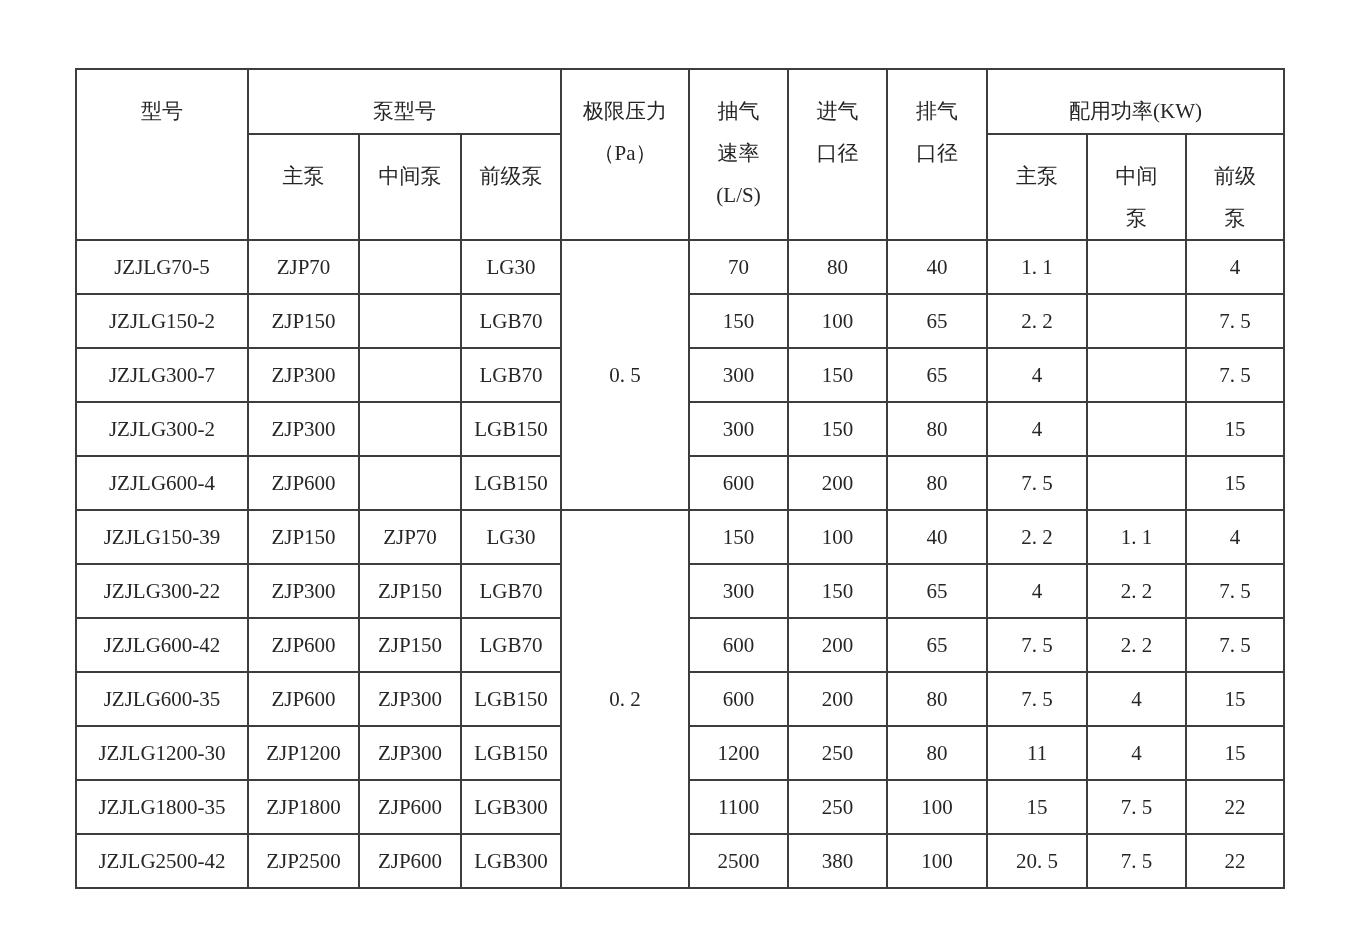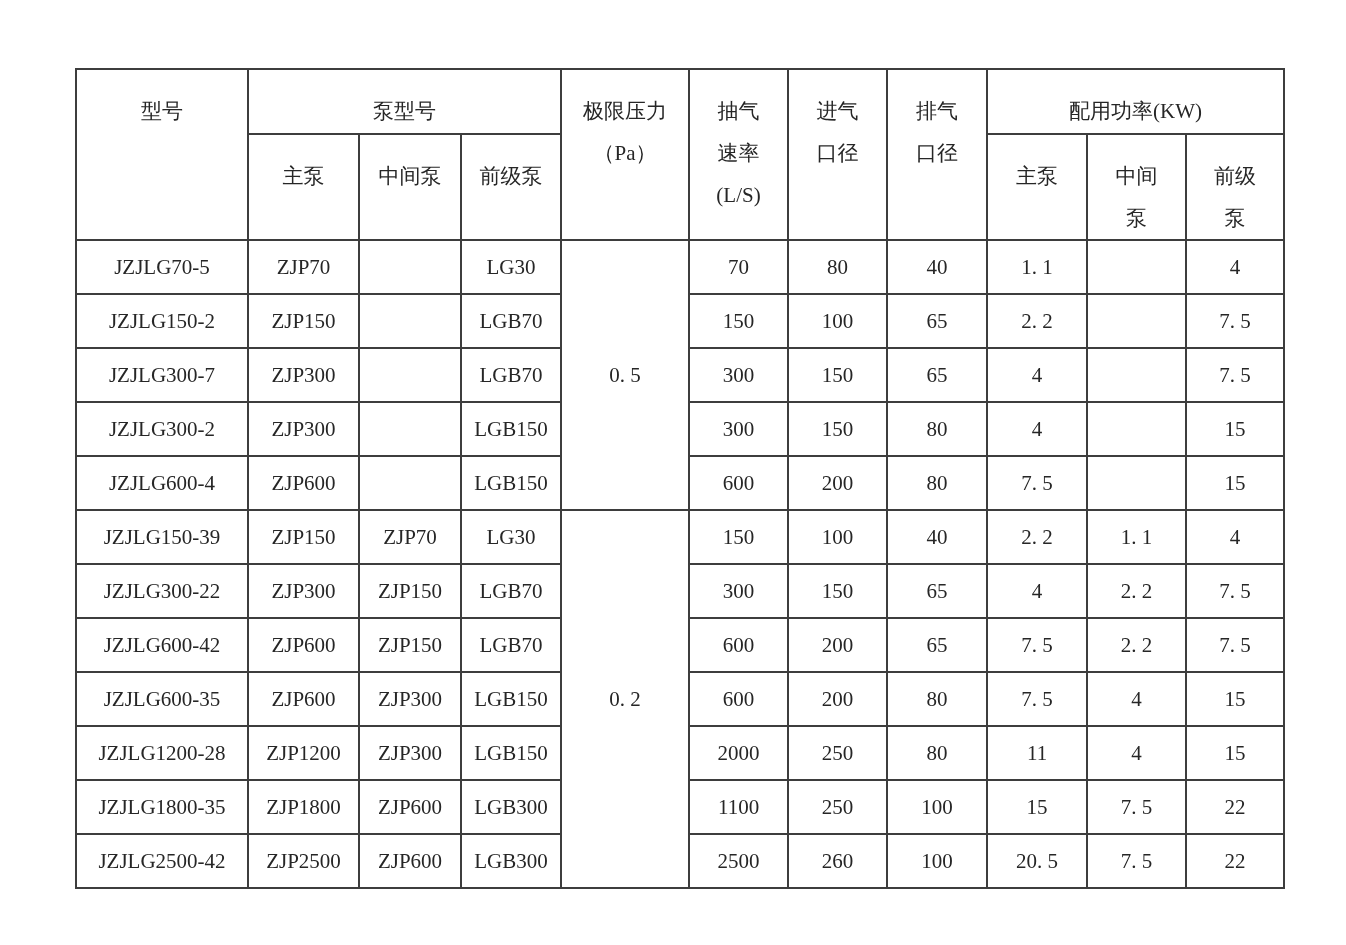"JZJLG1200-28" td { text: JZJLG1200-28 -> JZJLG1200-30 }
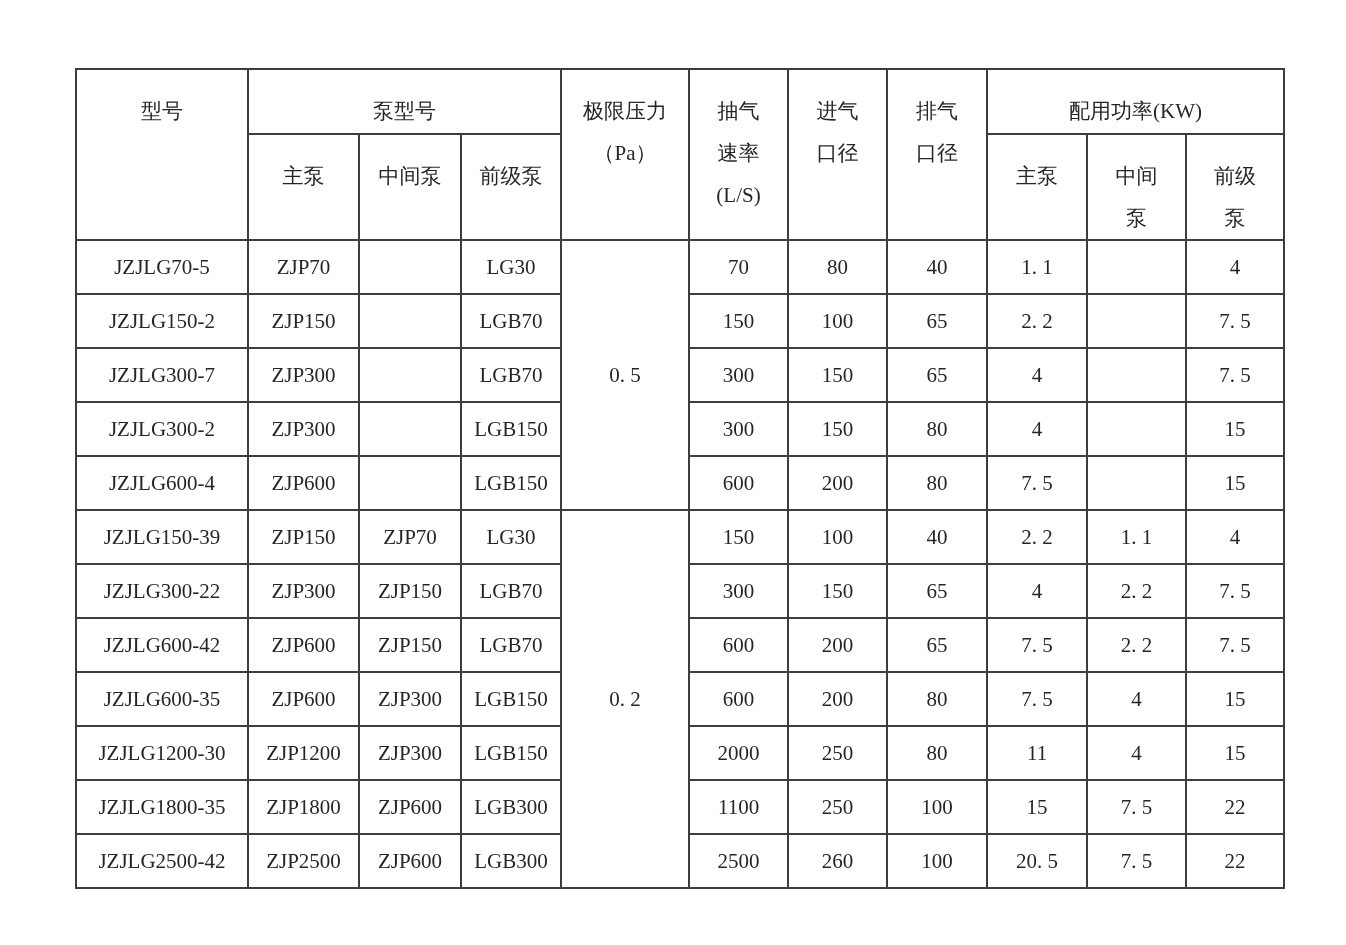"2000" td { text: 2000 -> 1200 }
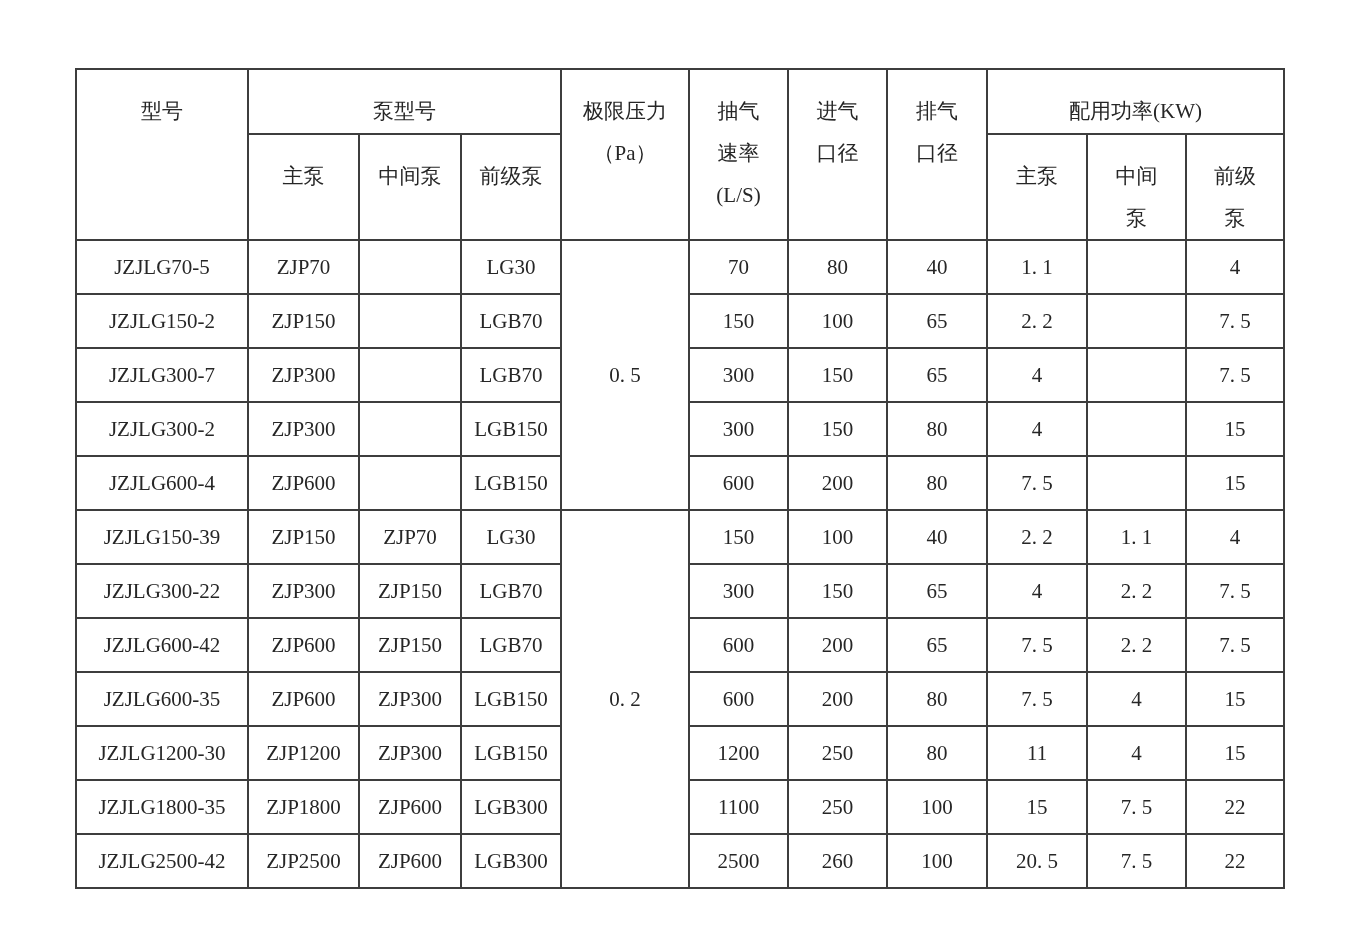"260" td { text: 260 -> 380 }
